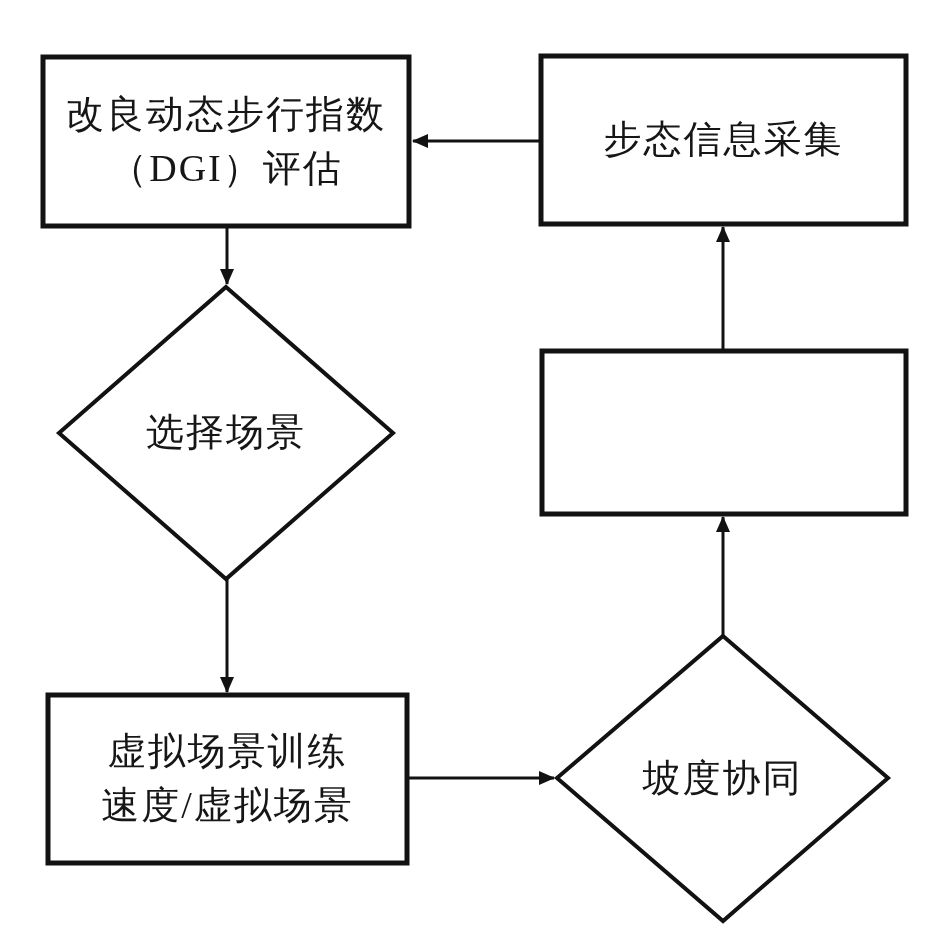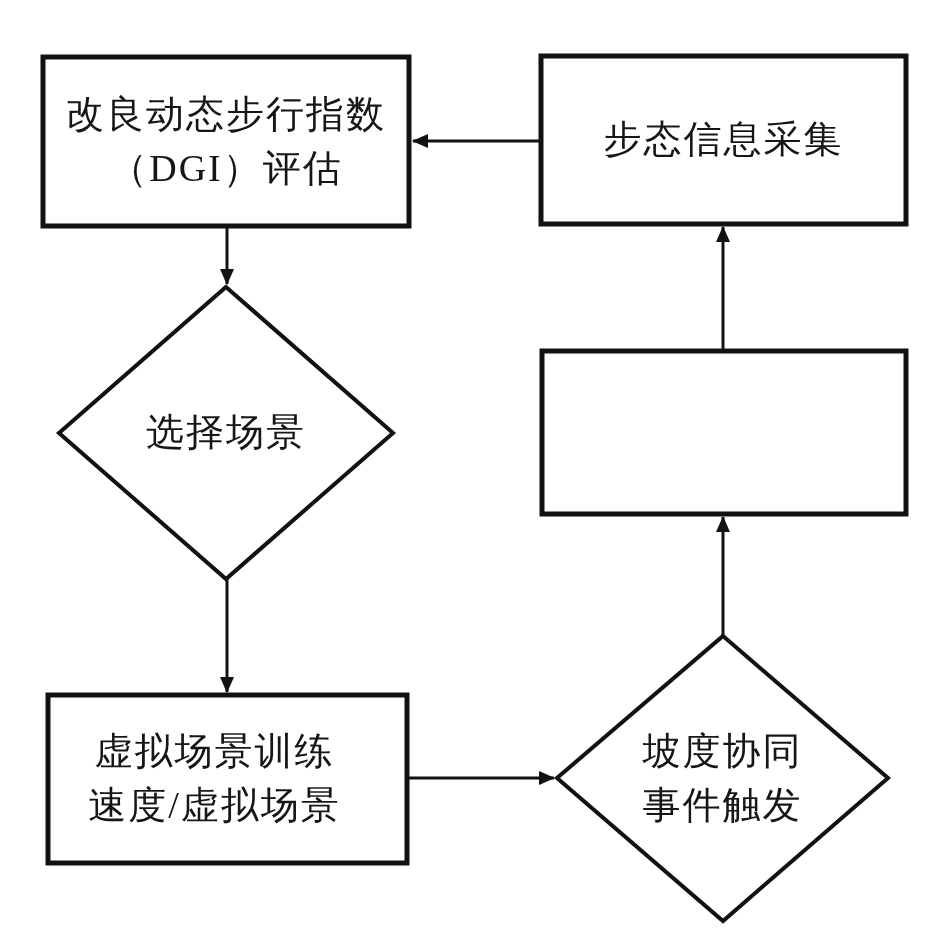"虚拟场景训练" .label-training { left: 35px -> 48px }
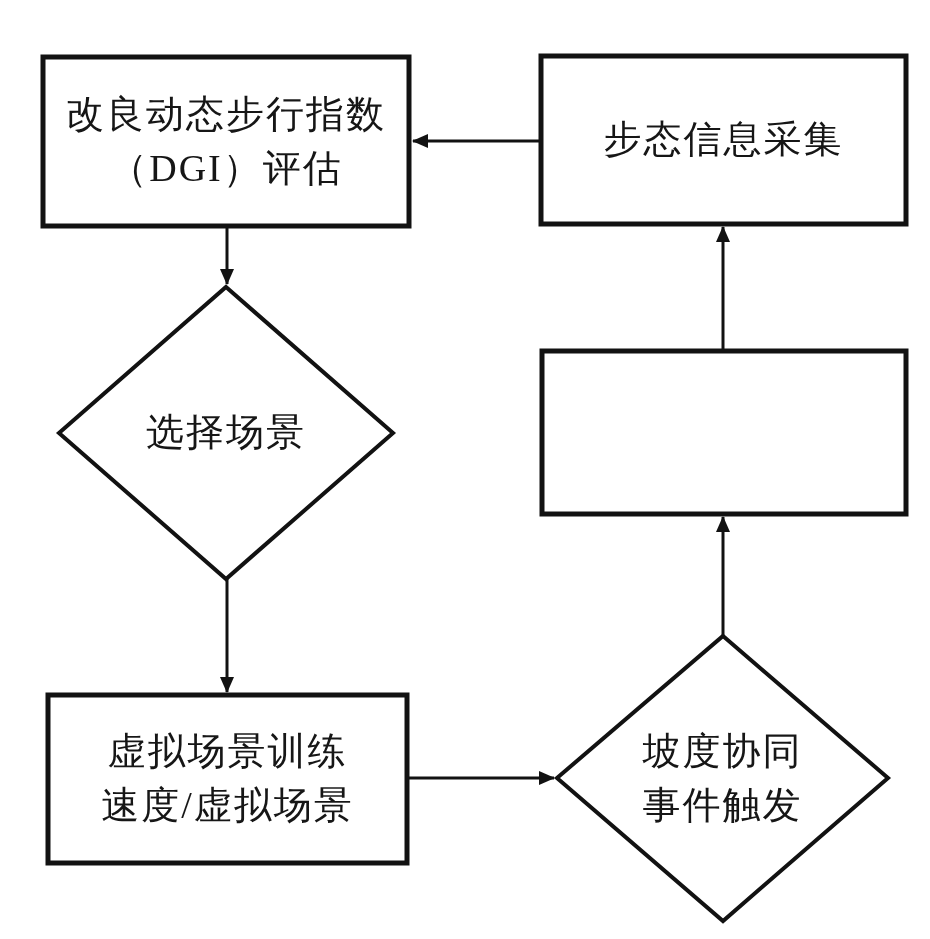"事件触发" div.line { html: <div>事件触发</div> -> none }
